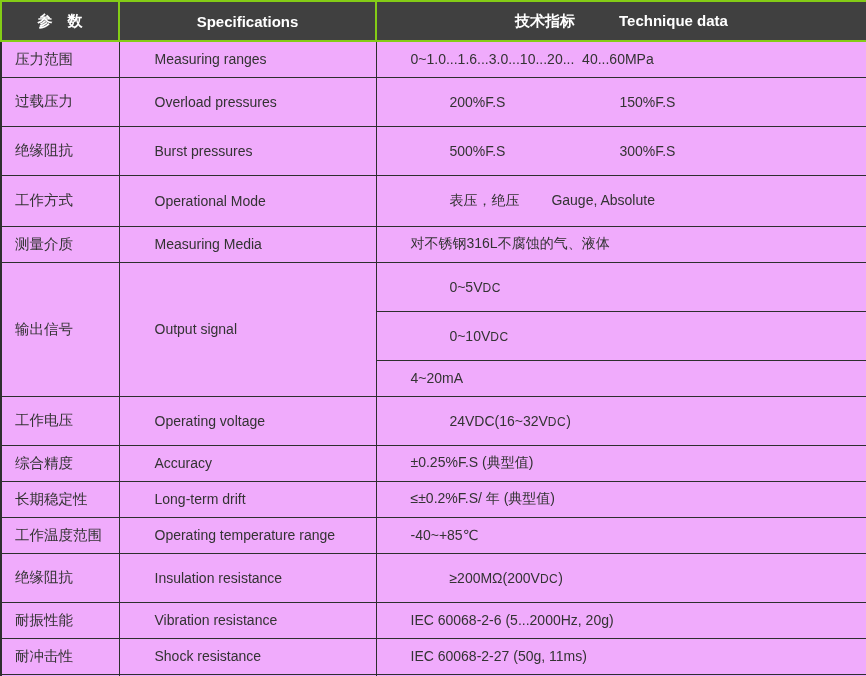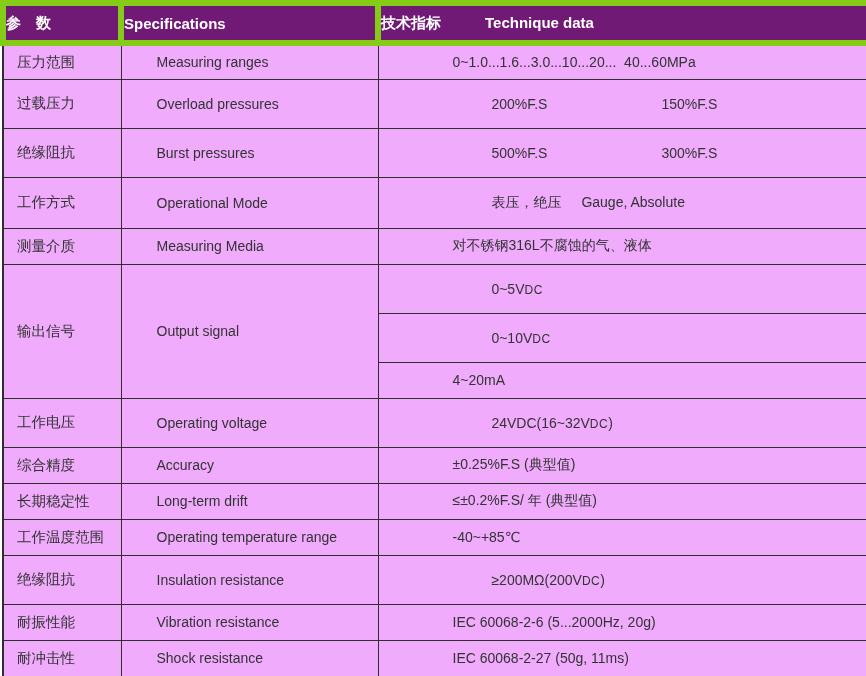"参 数" thead th { background: #701a75 -> #404040; border: 6px solid #84cc16 -> 2px solid #84cc16; text-align: left -> center }
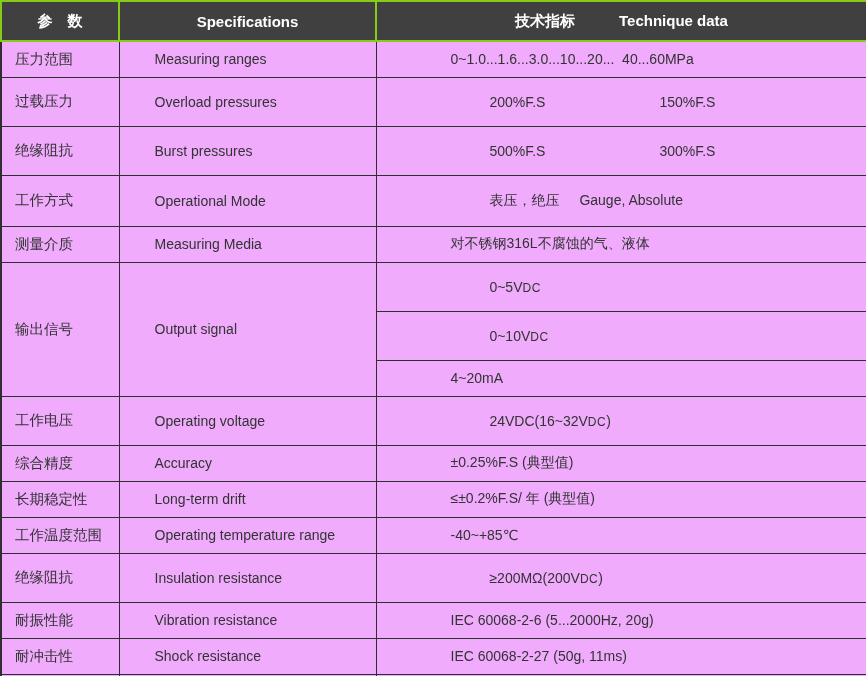"0~1.0...1.6...3.0...10...20..." td.val { padding-left: 74px -> 34px }
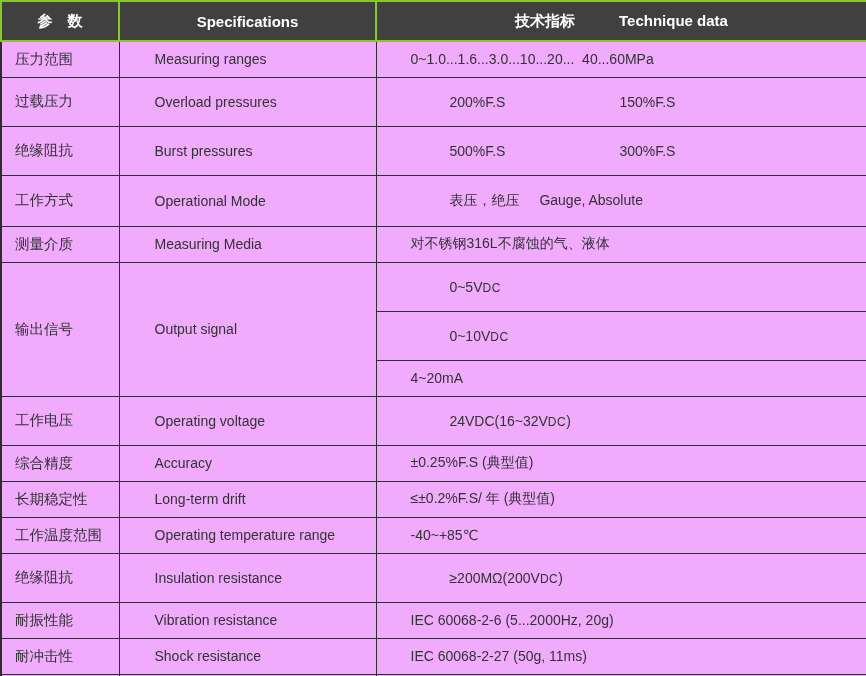"表压，绝压" .zh-val { margin-right: 20px -> 32px }
